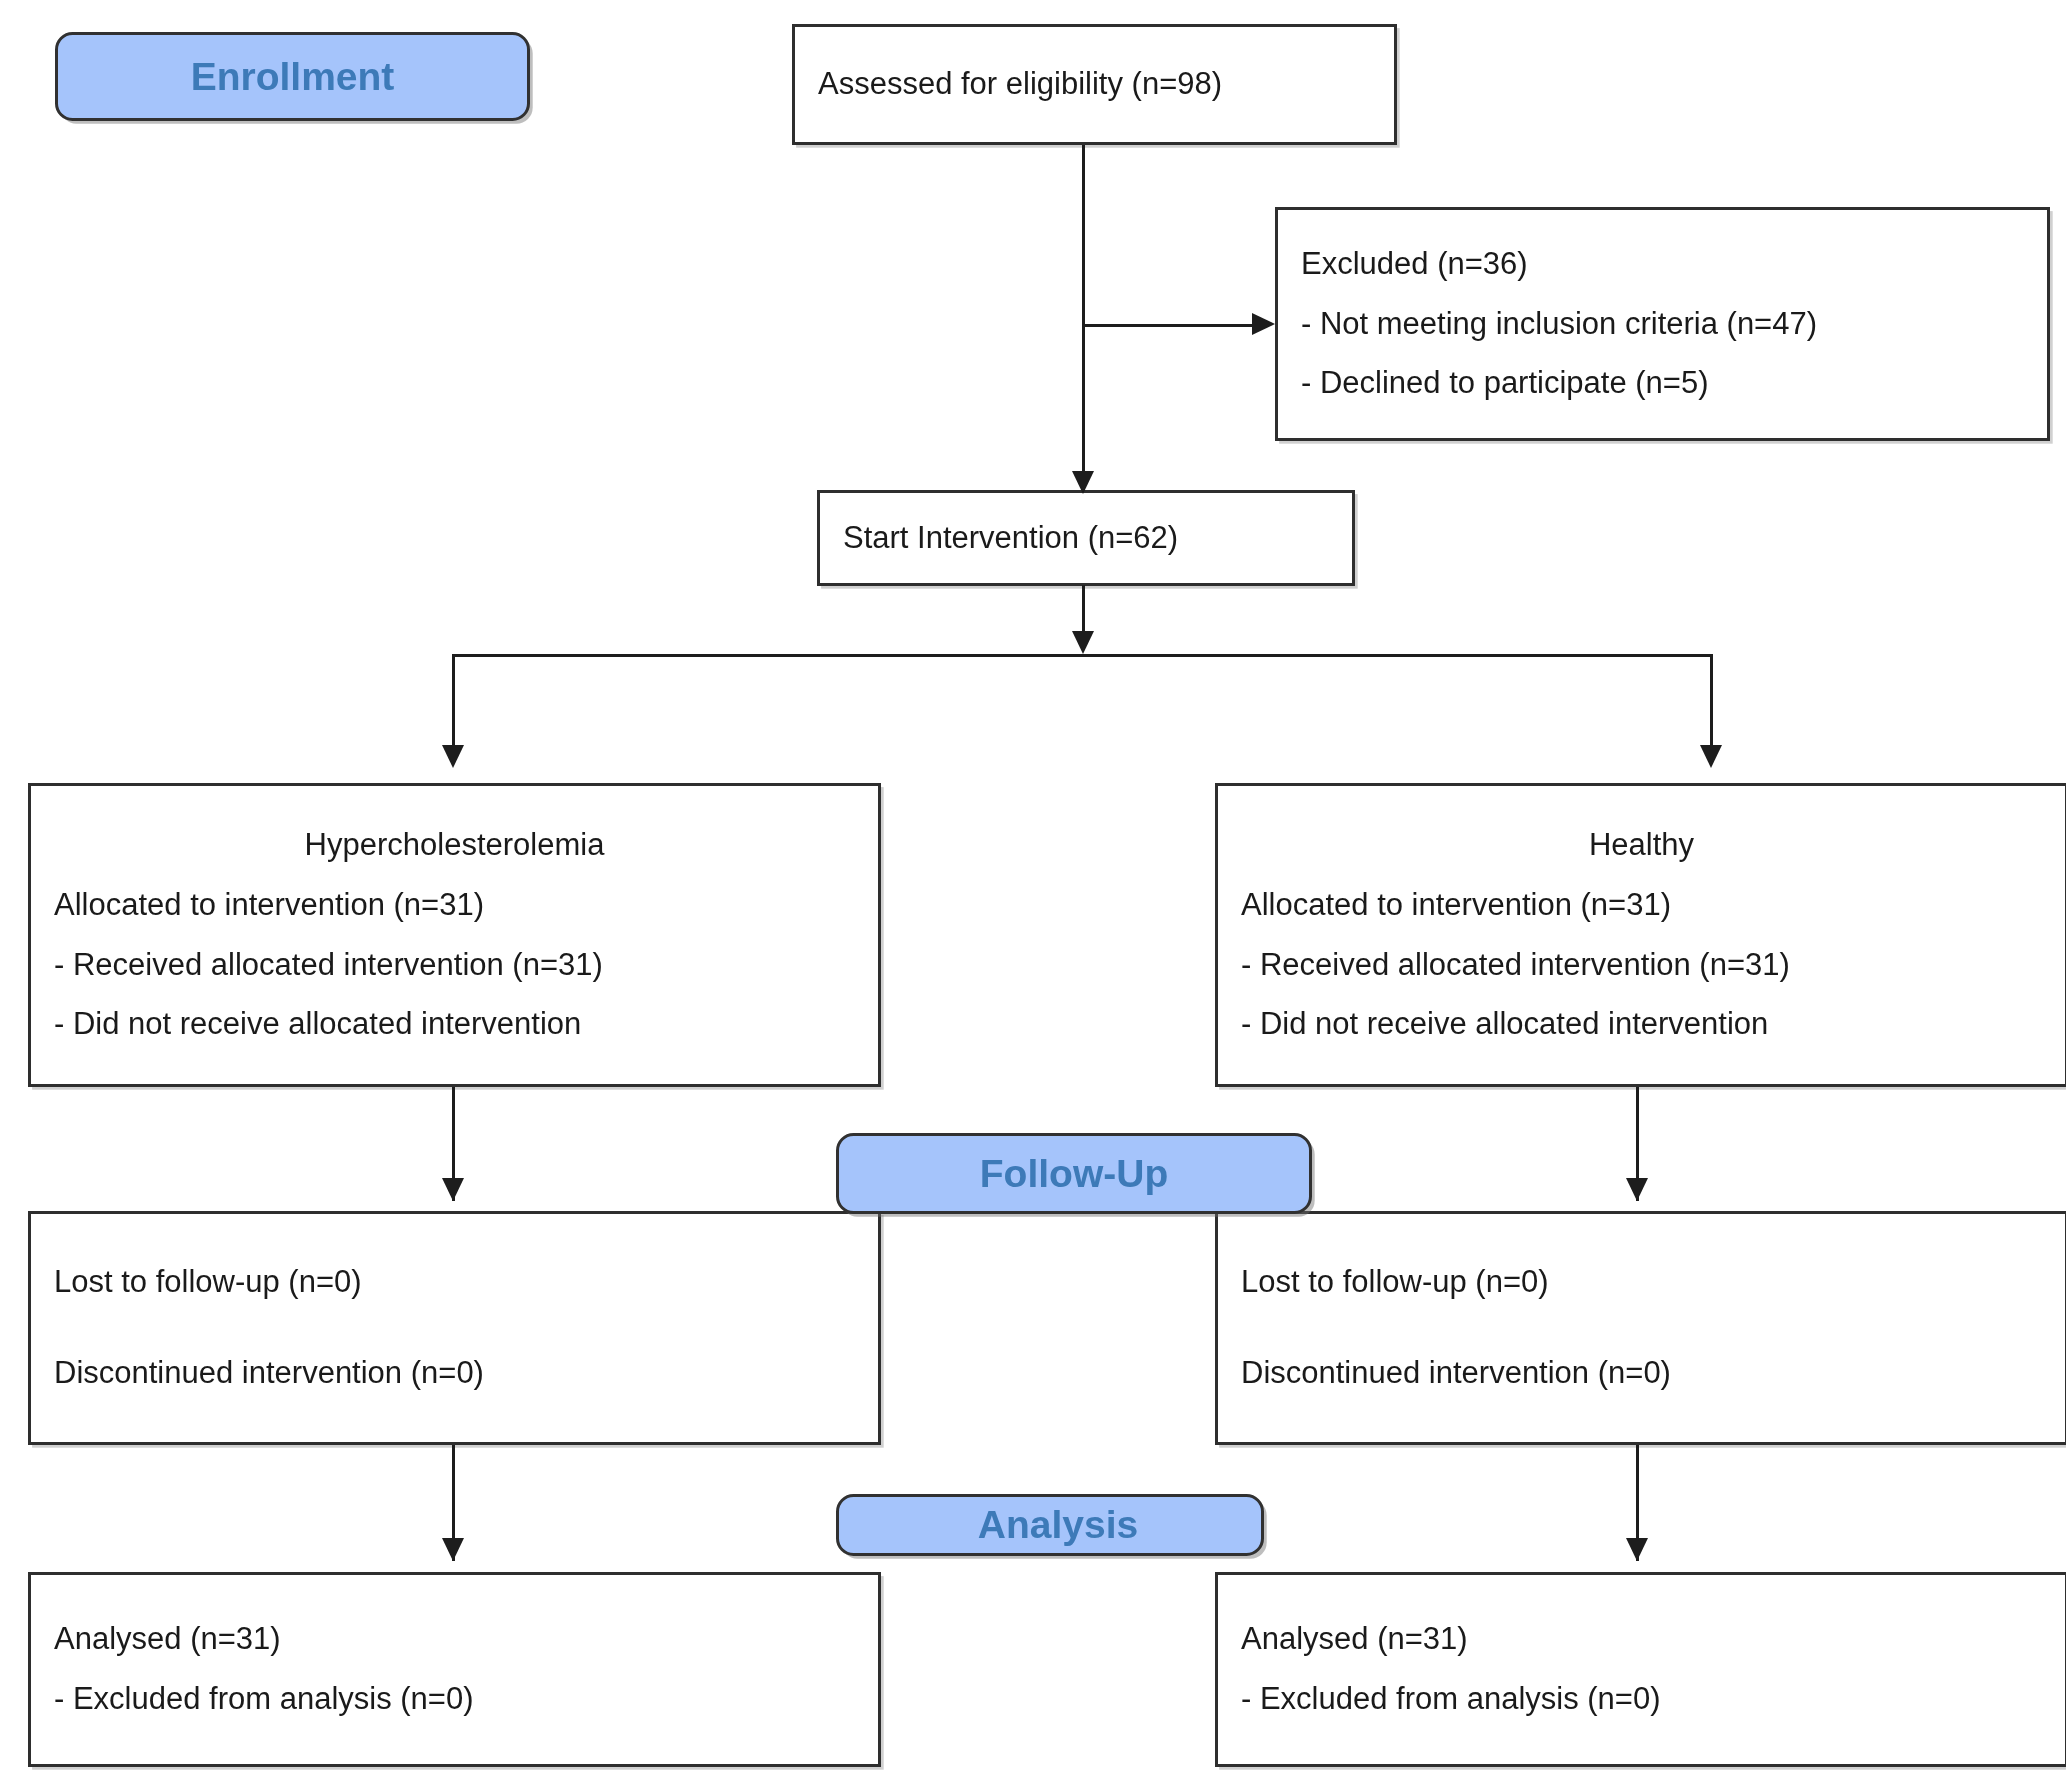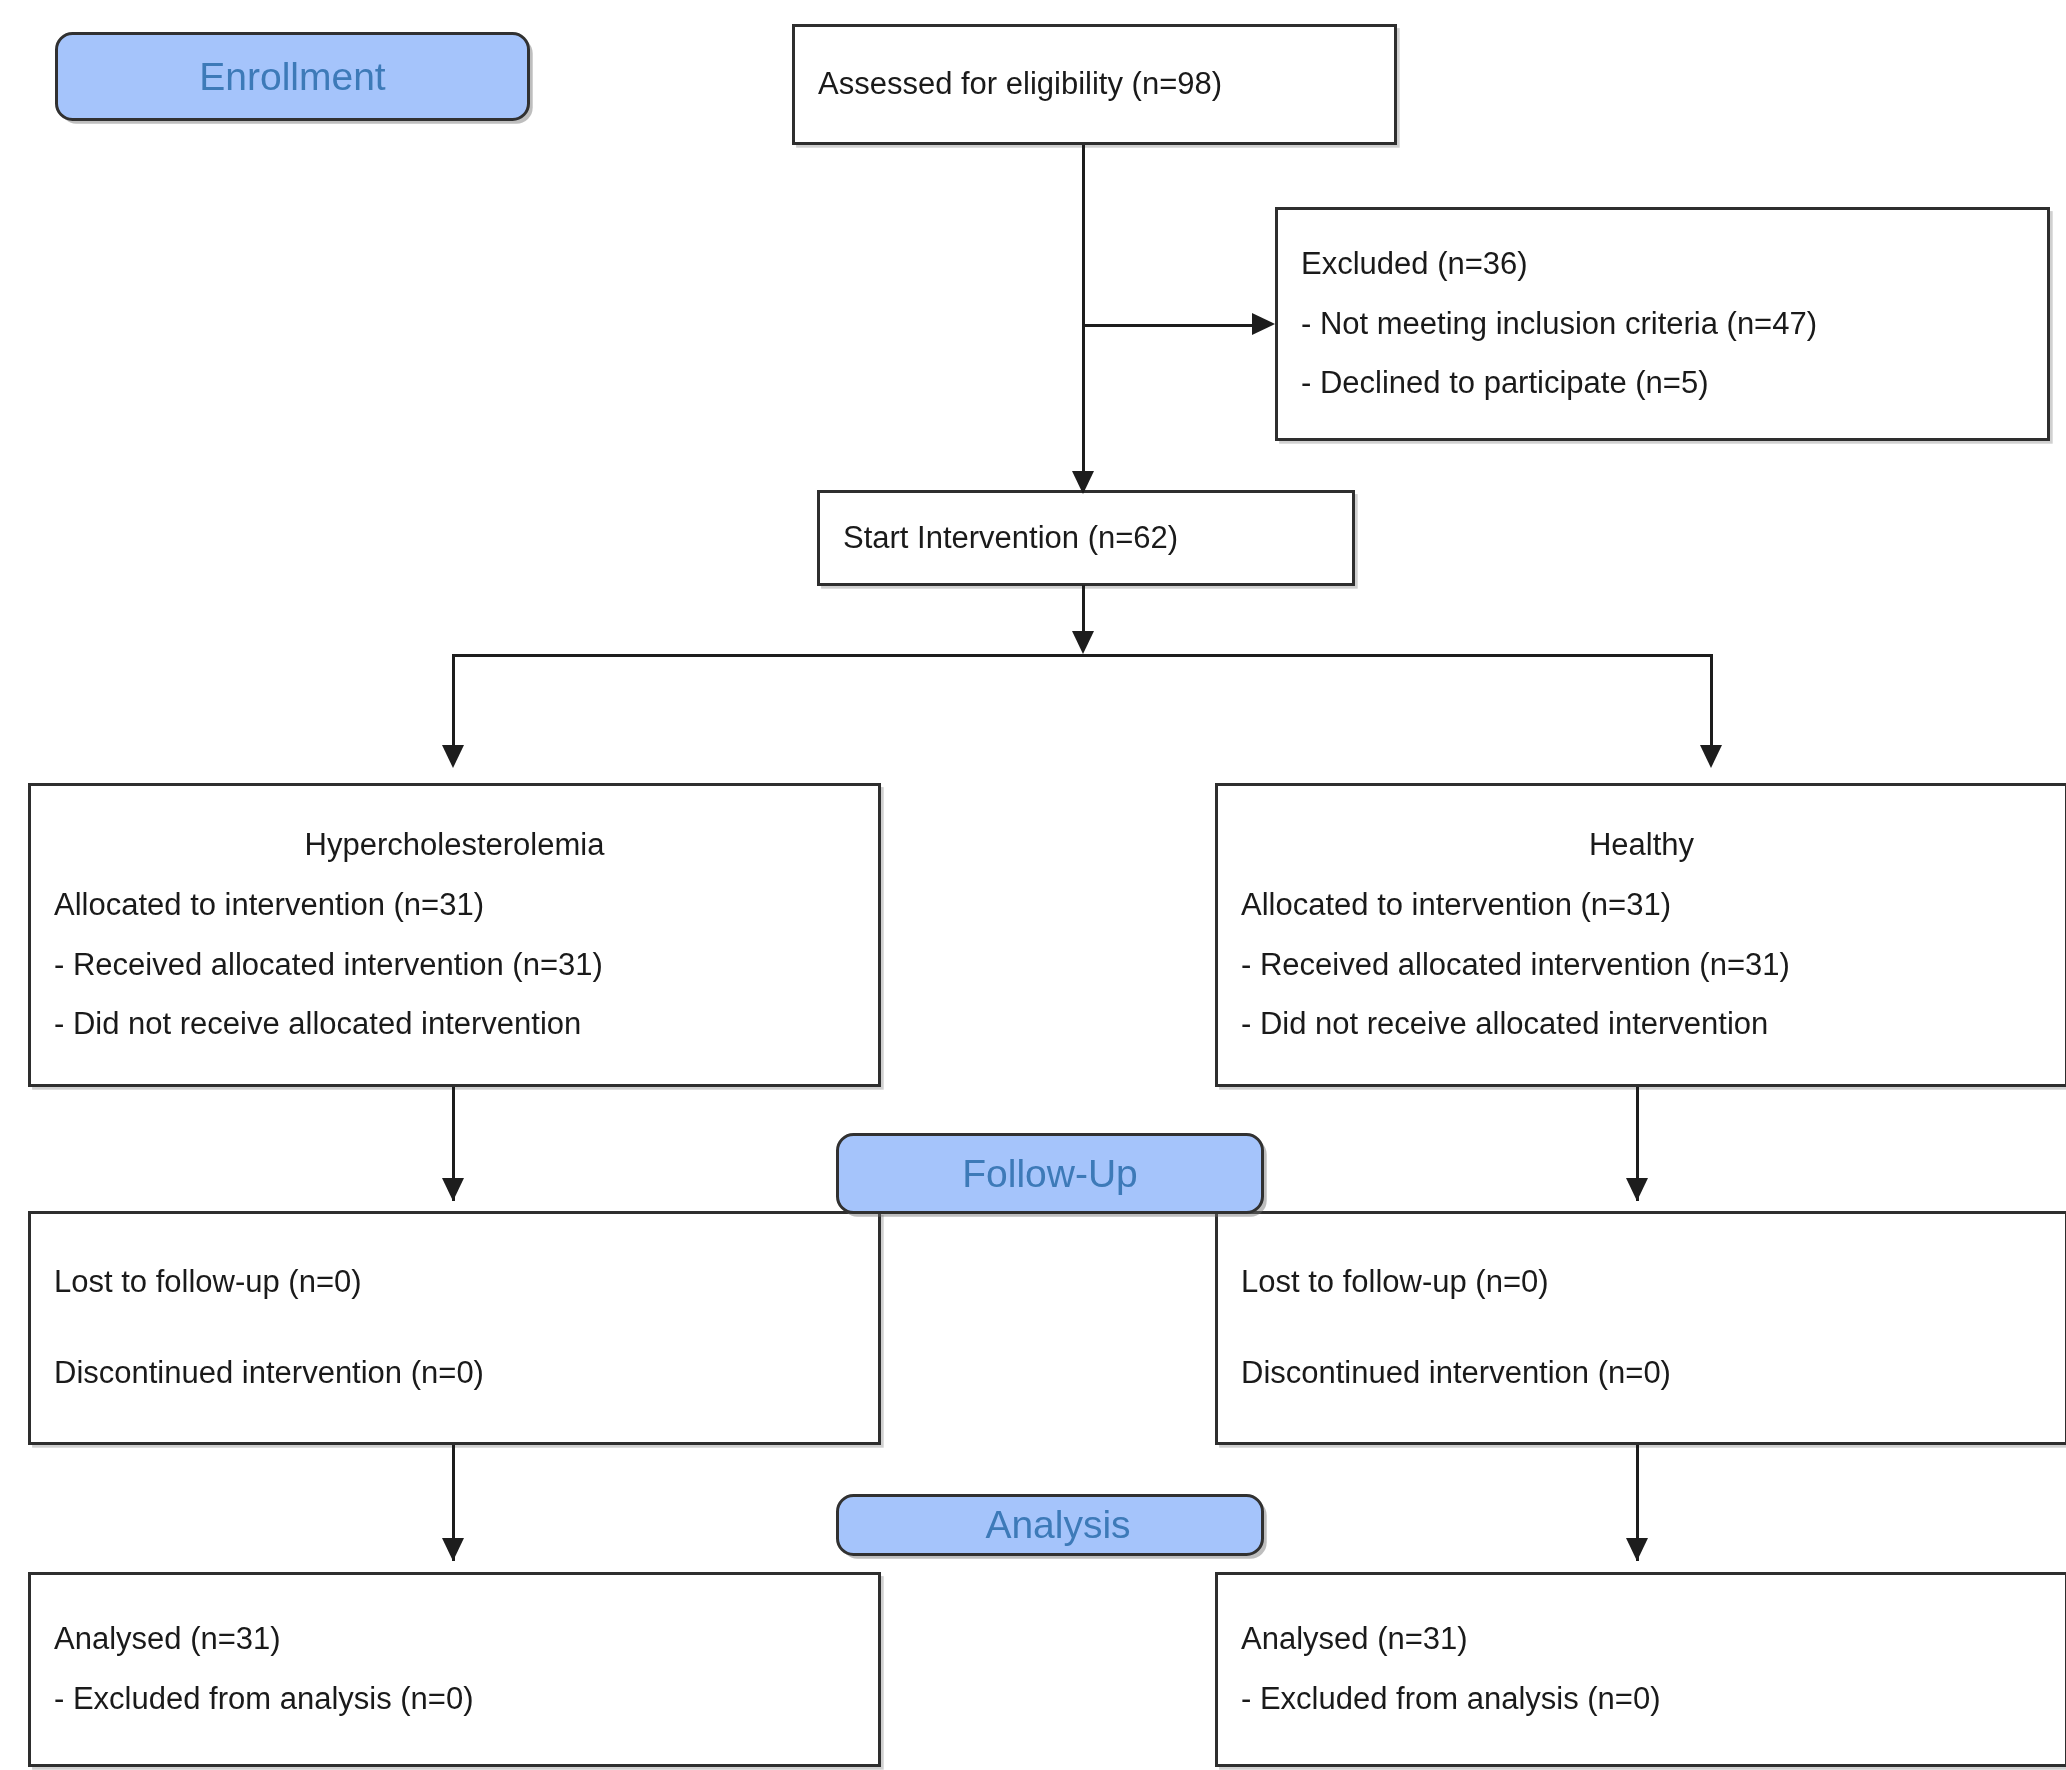"Enrollment" .badge span { font-weight: normal -> bold }
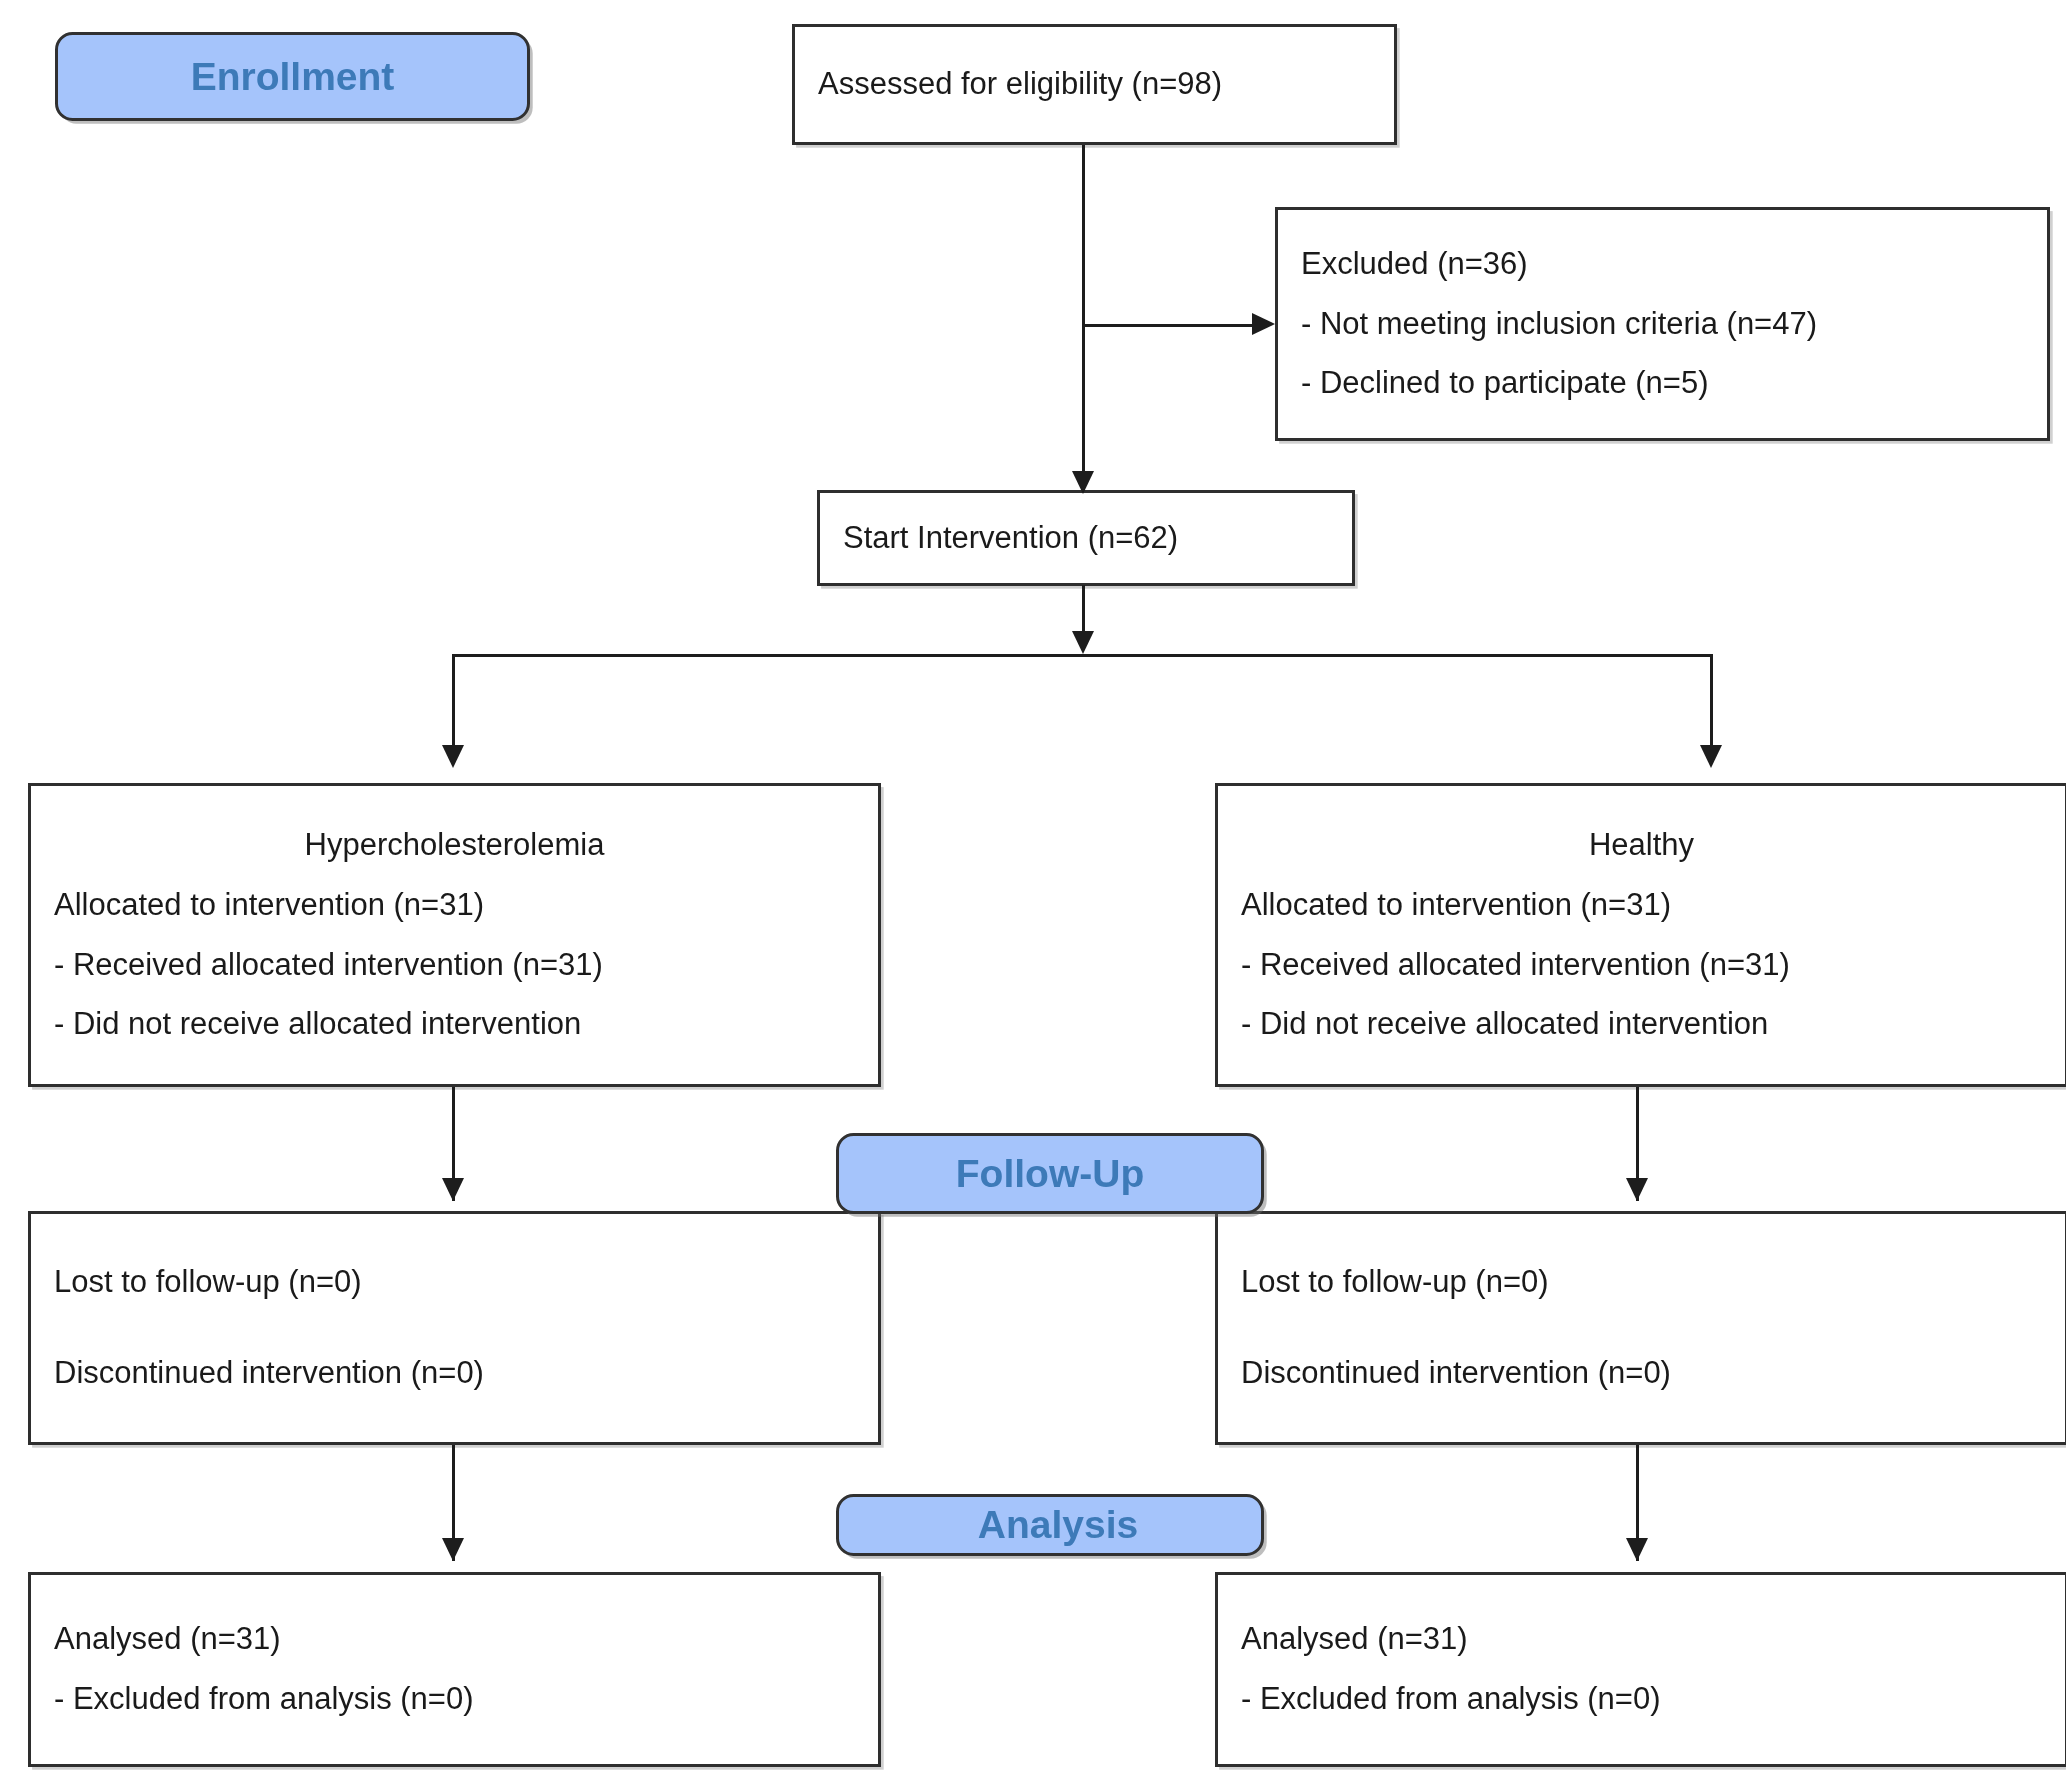"Follow-Up" div.badge { width: 428px -> 476px }
